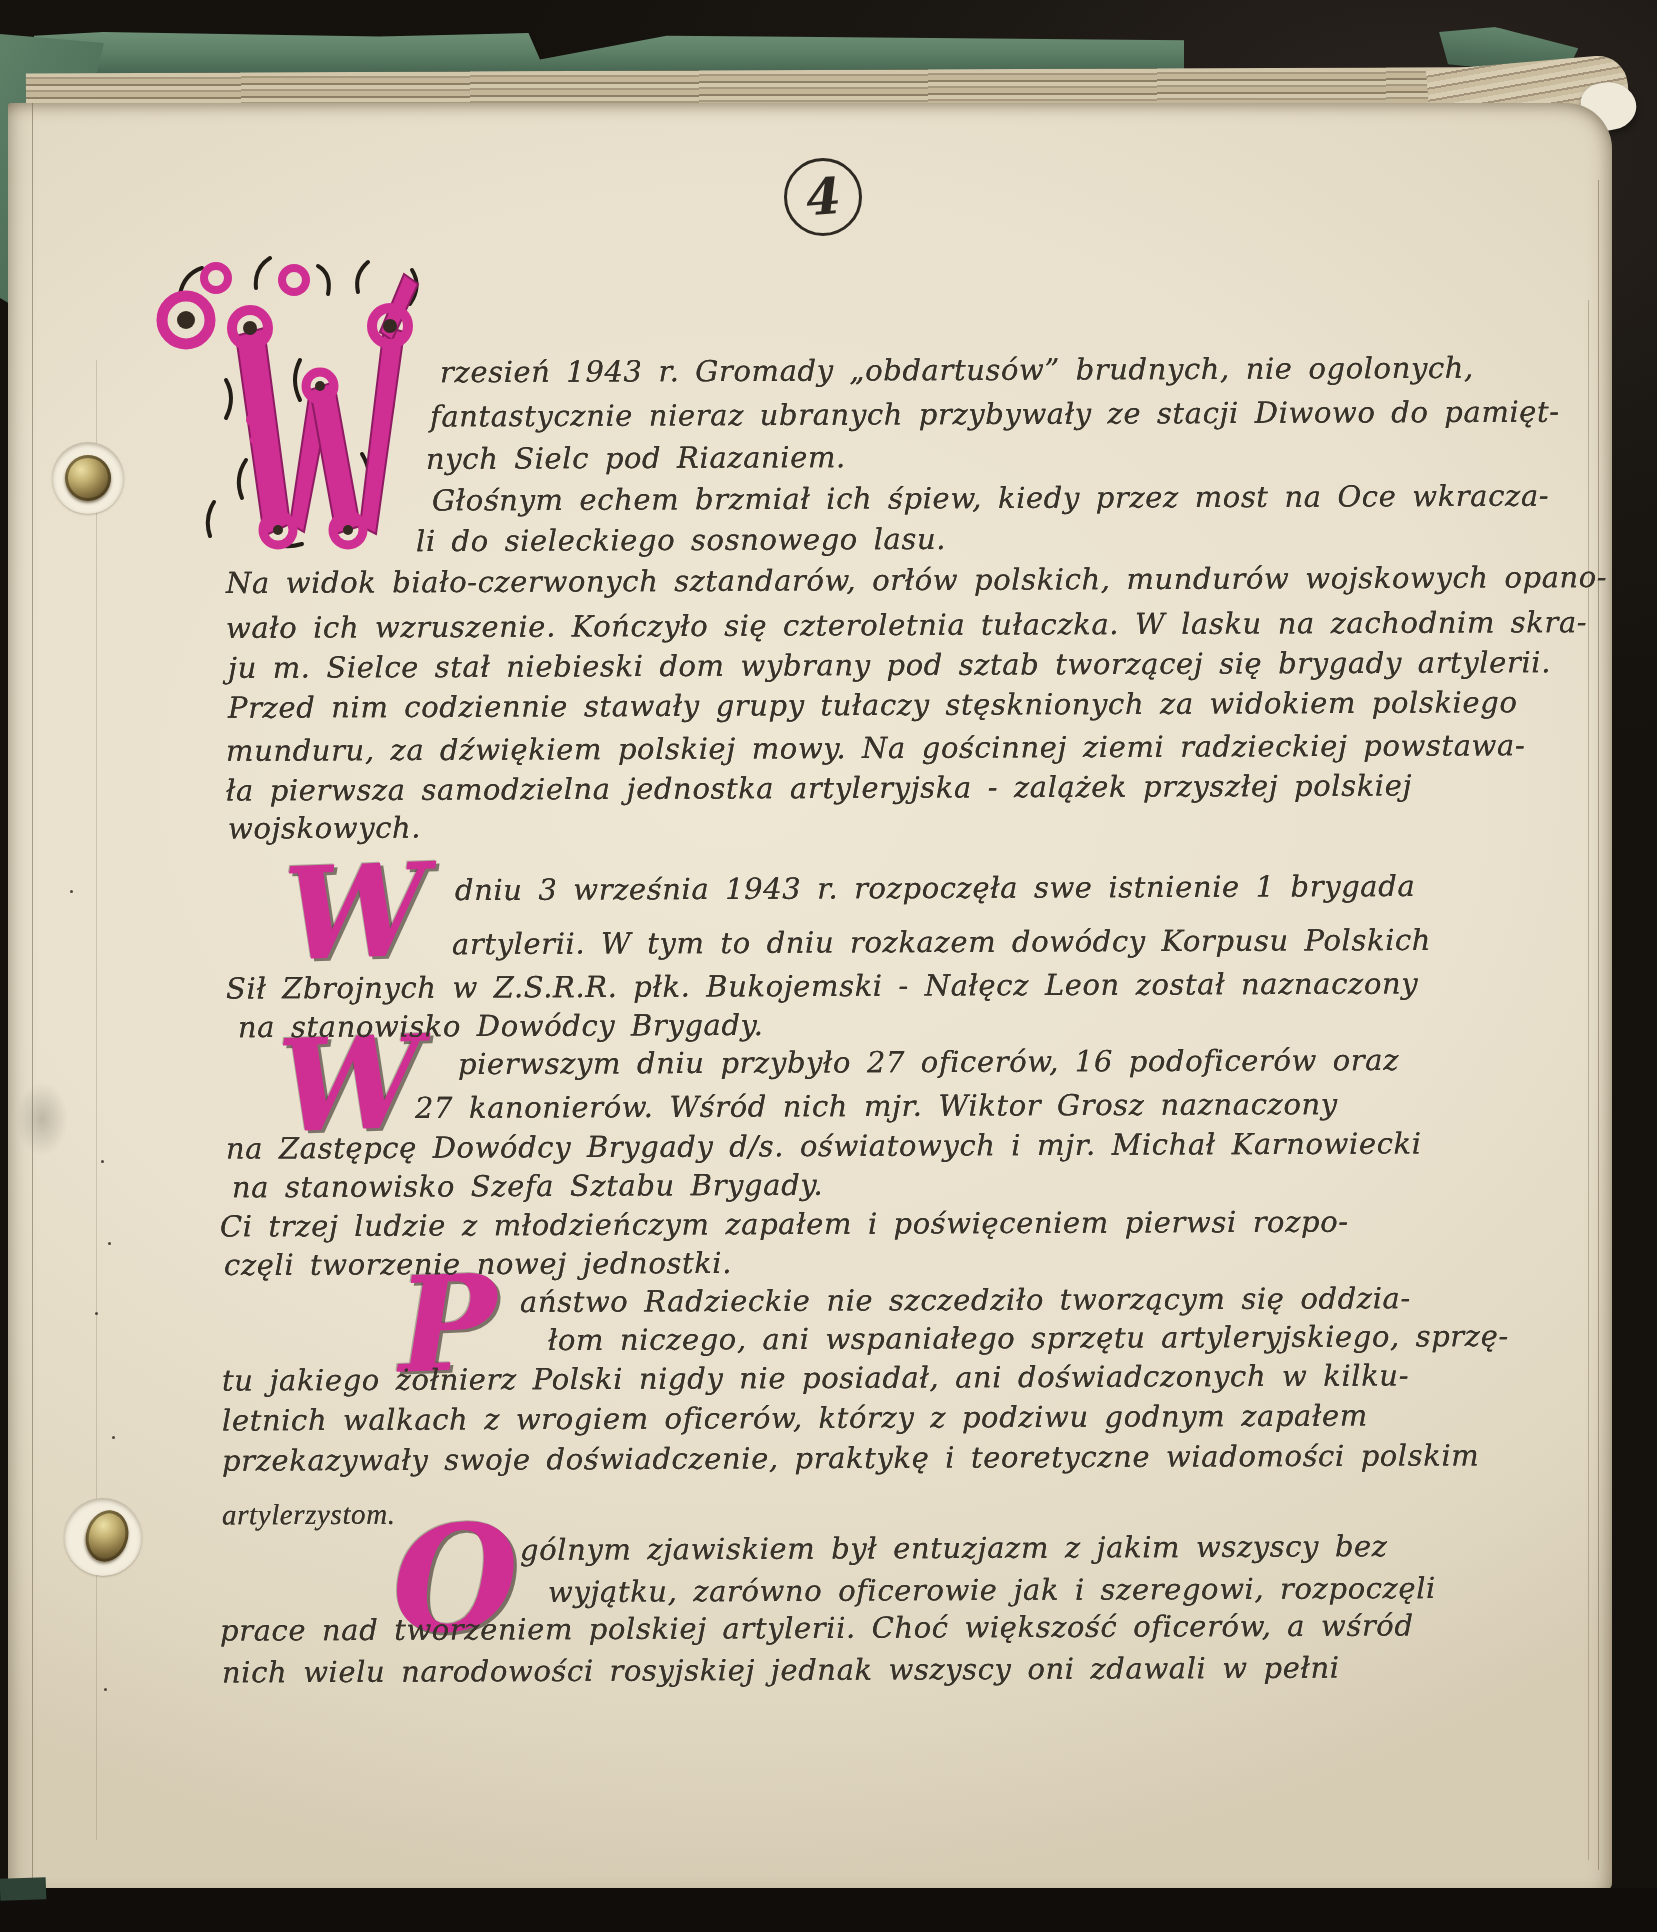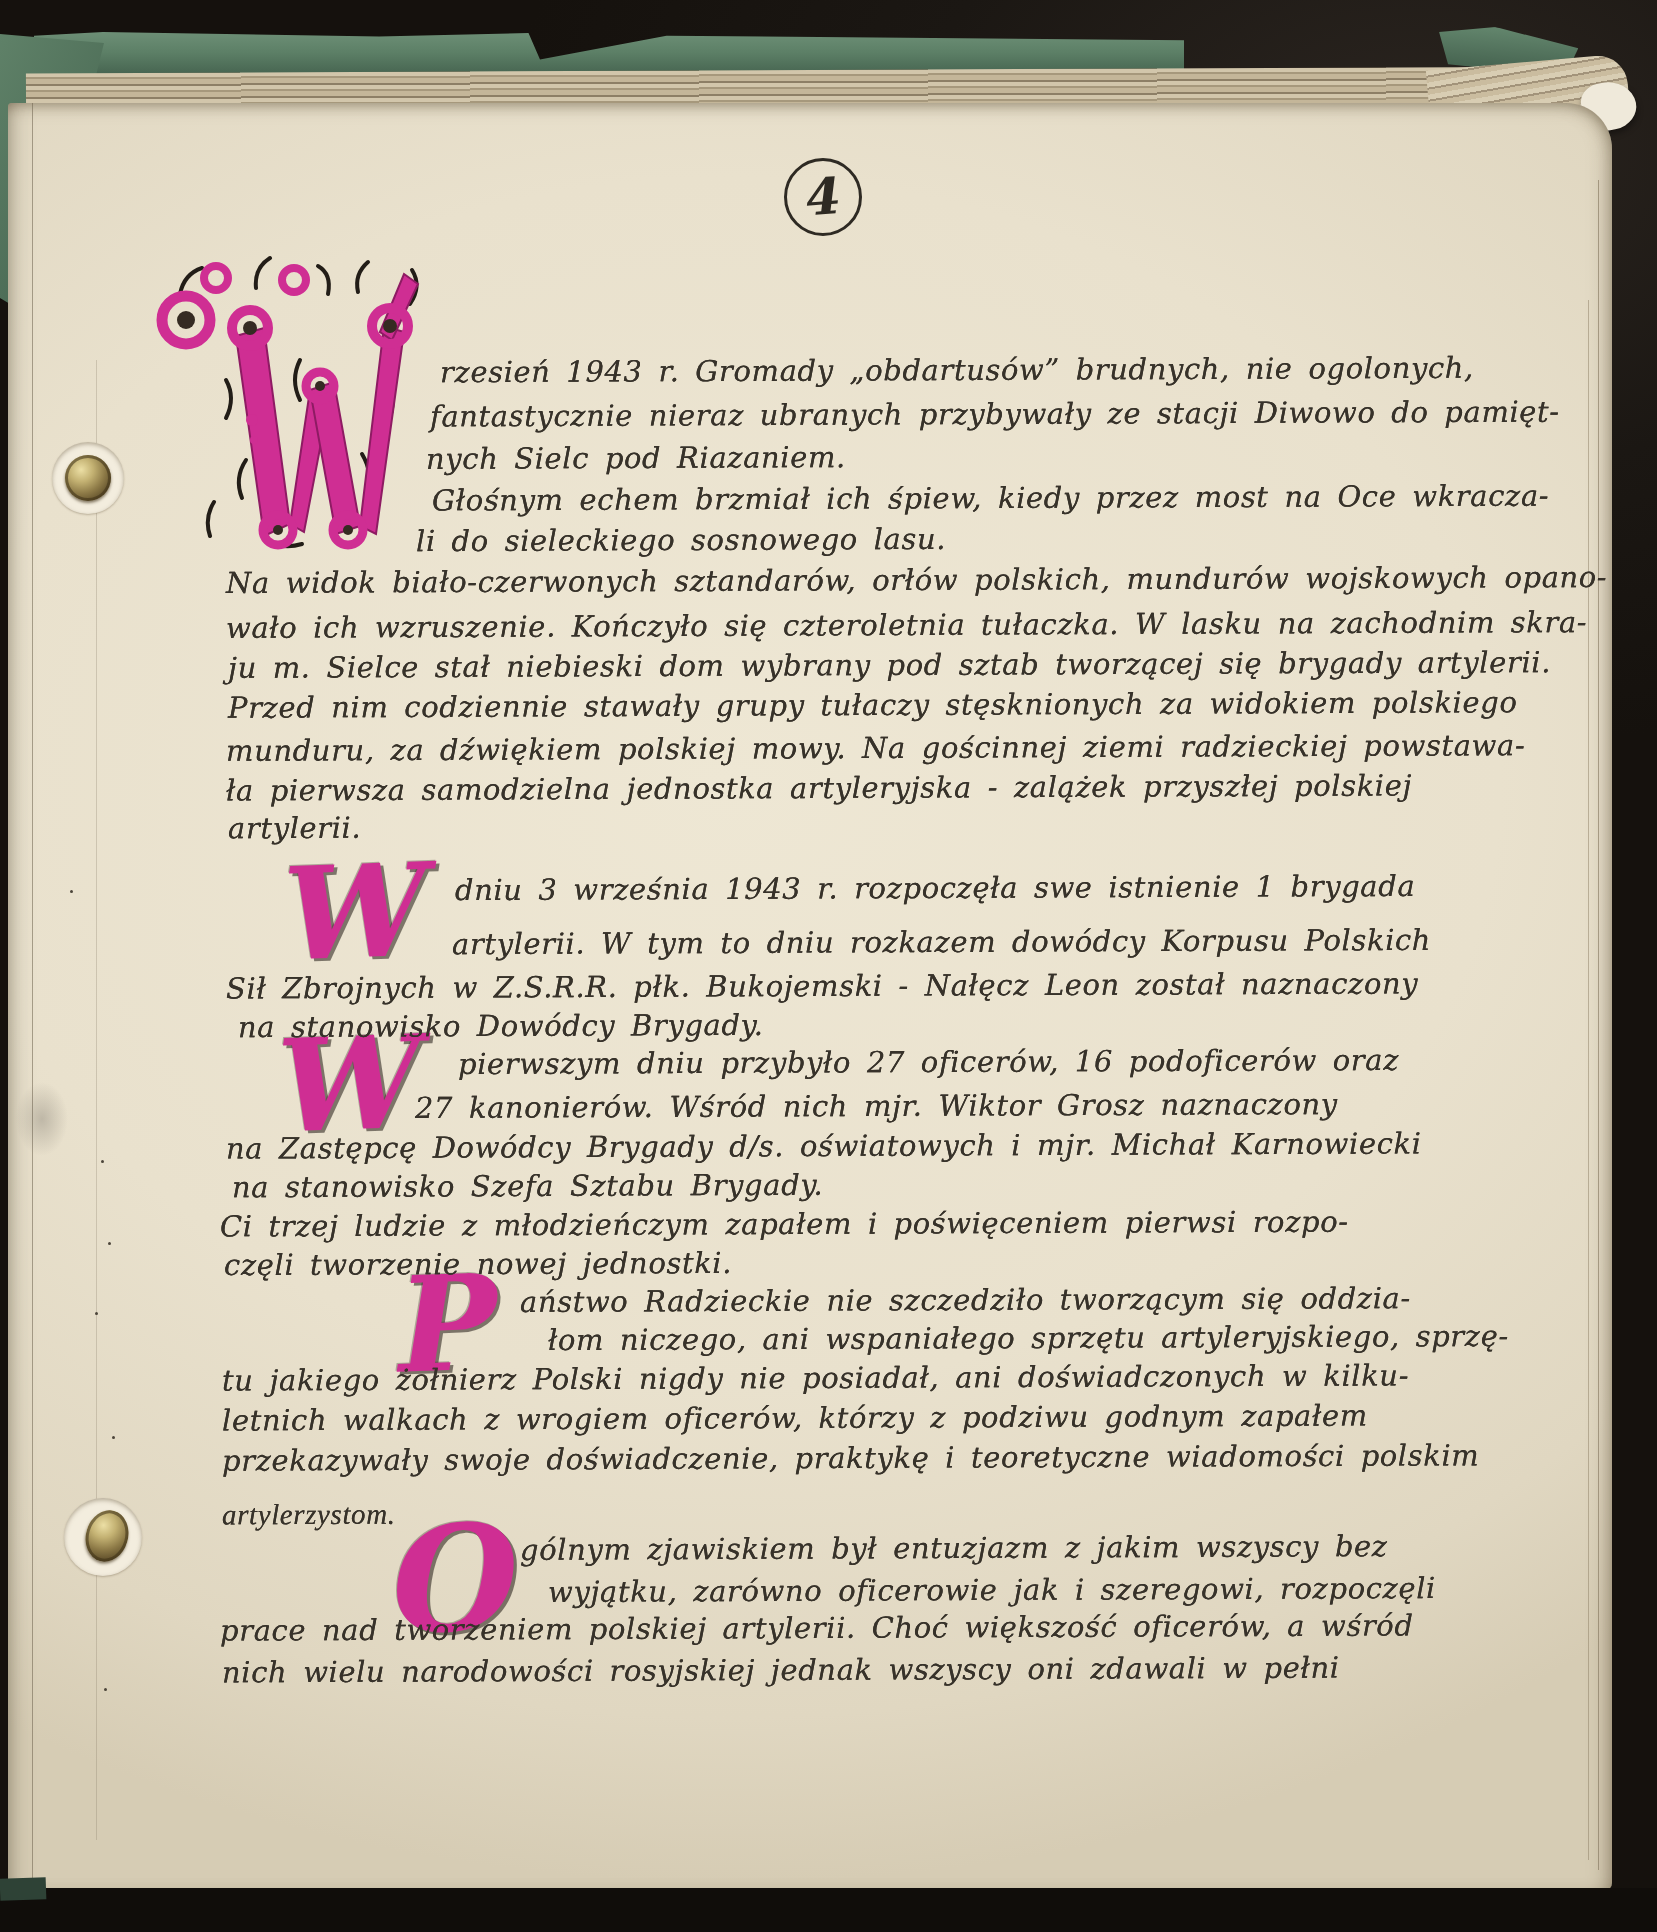"artylerii." div.hl { text: artylerii -> wojskowych }
